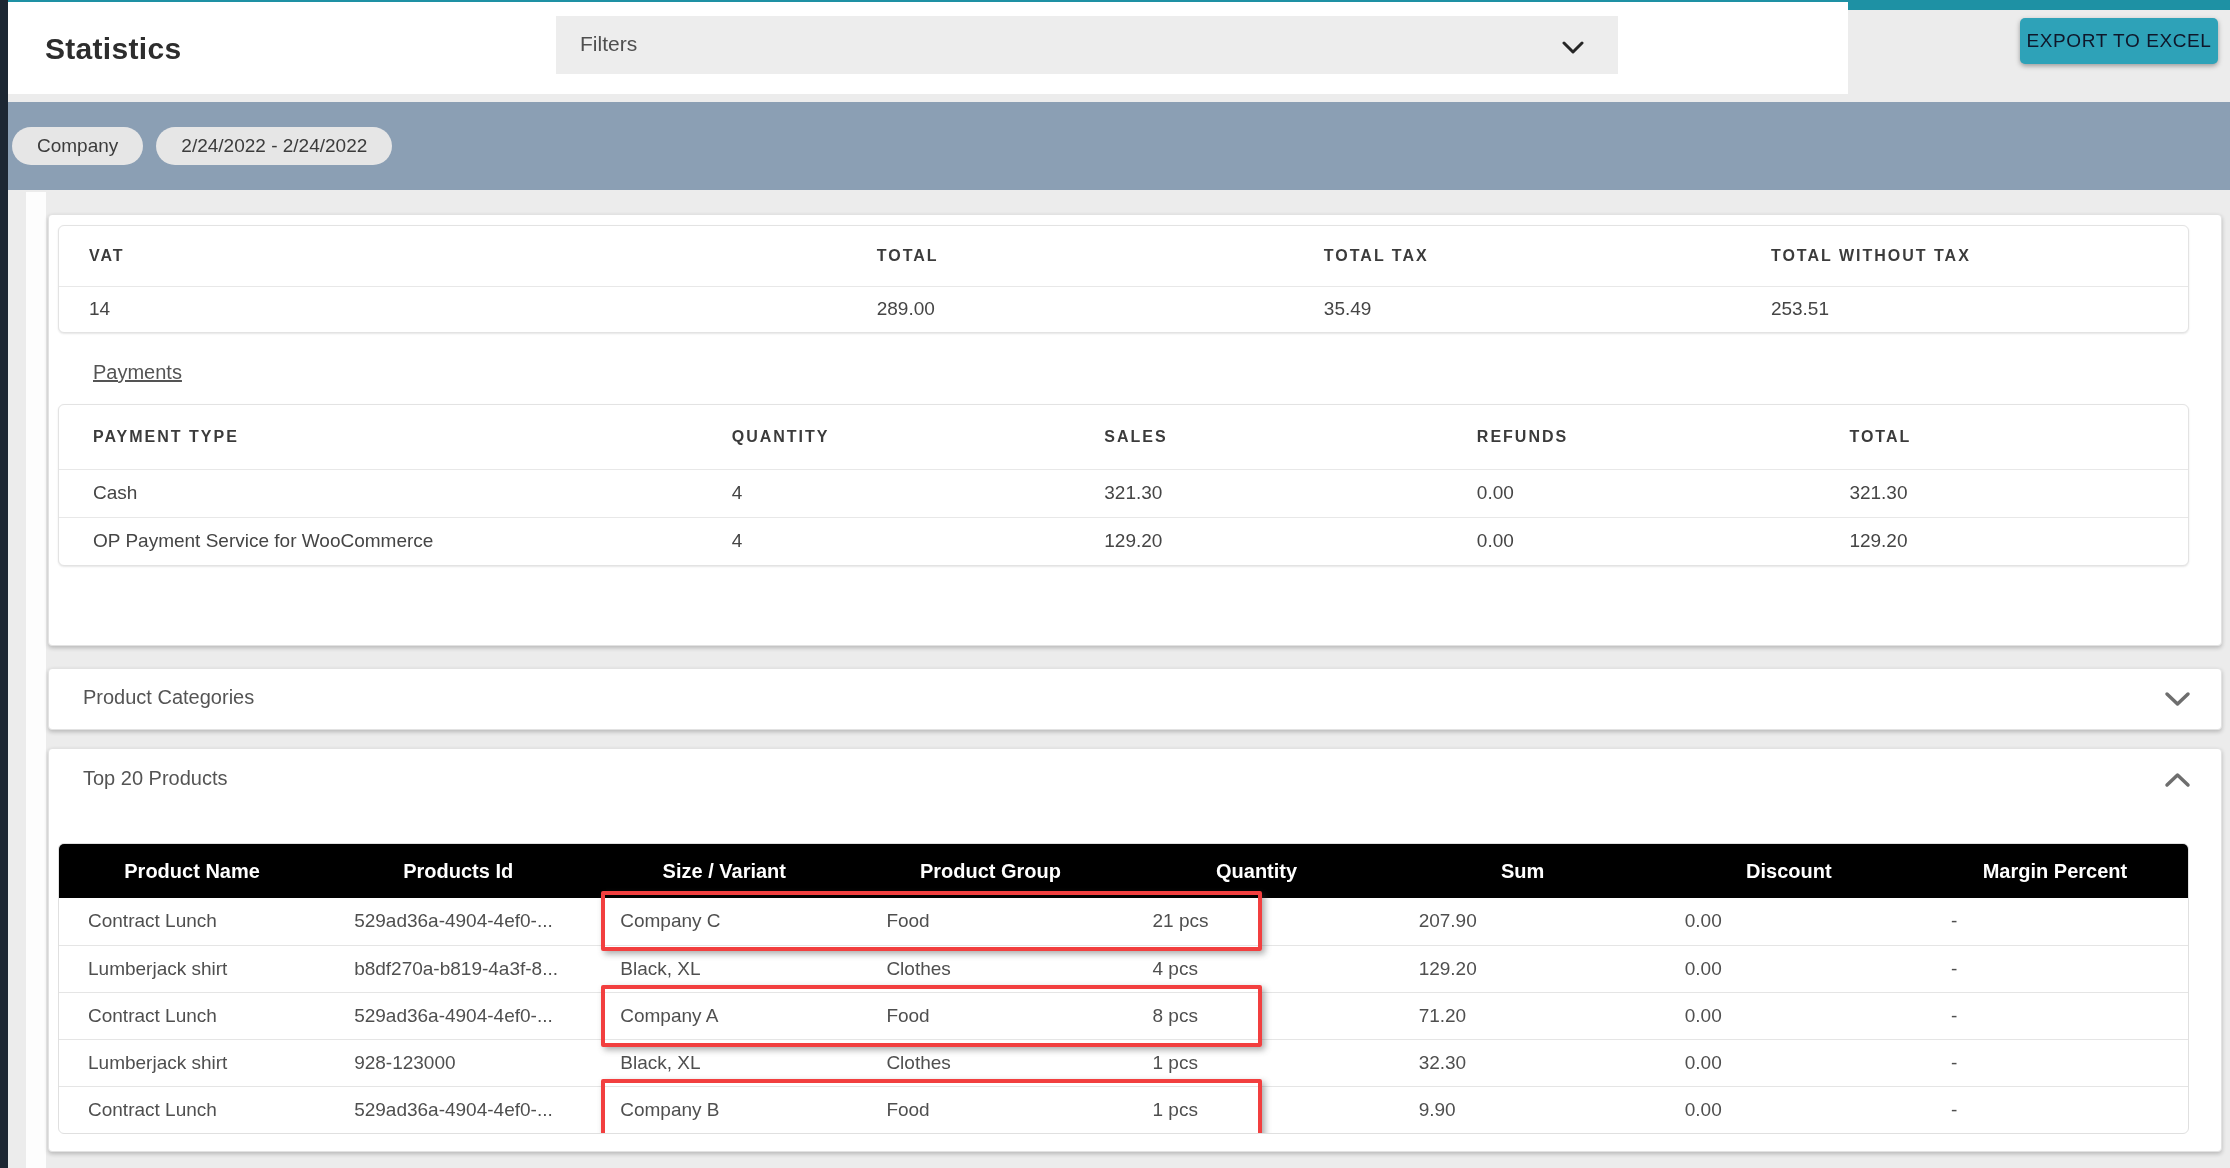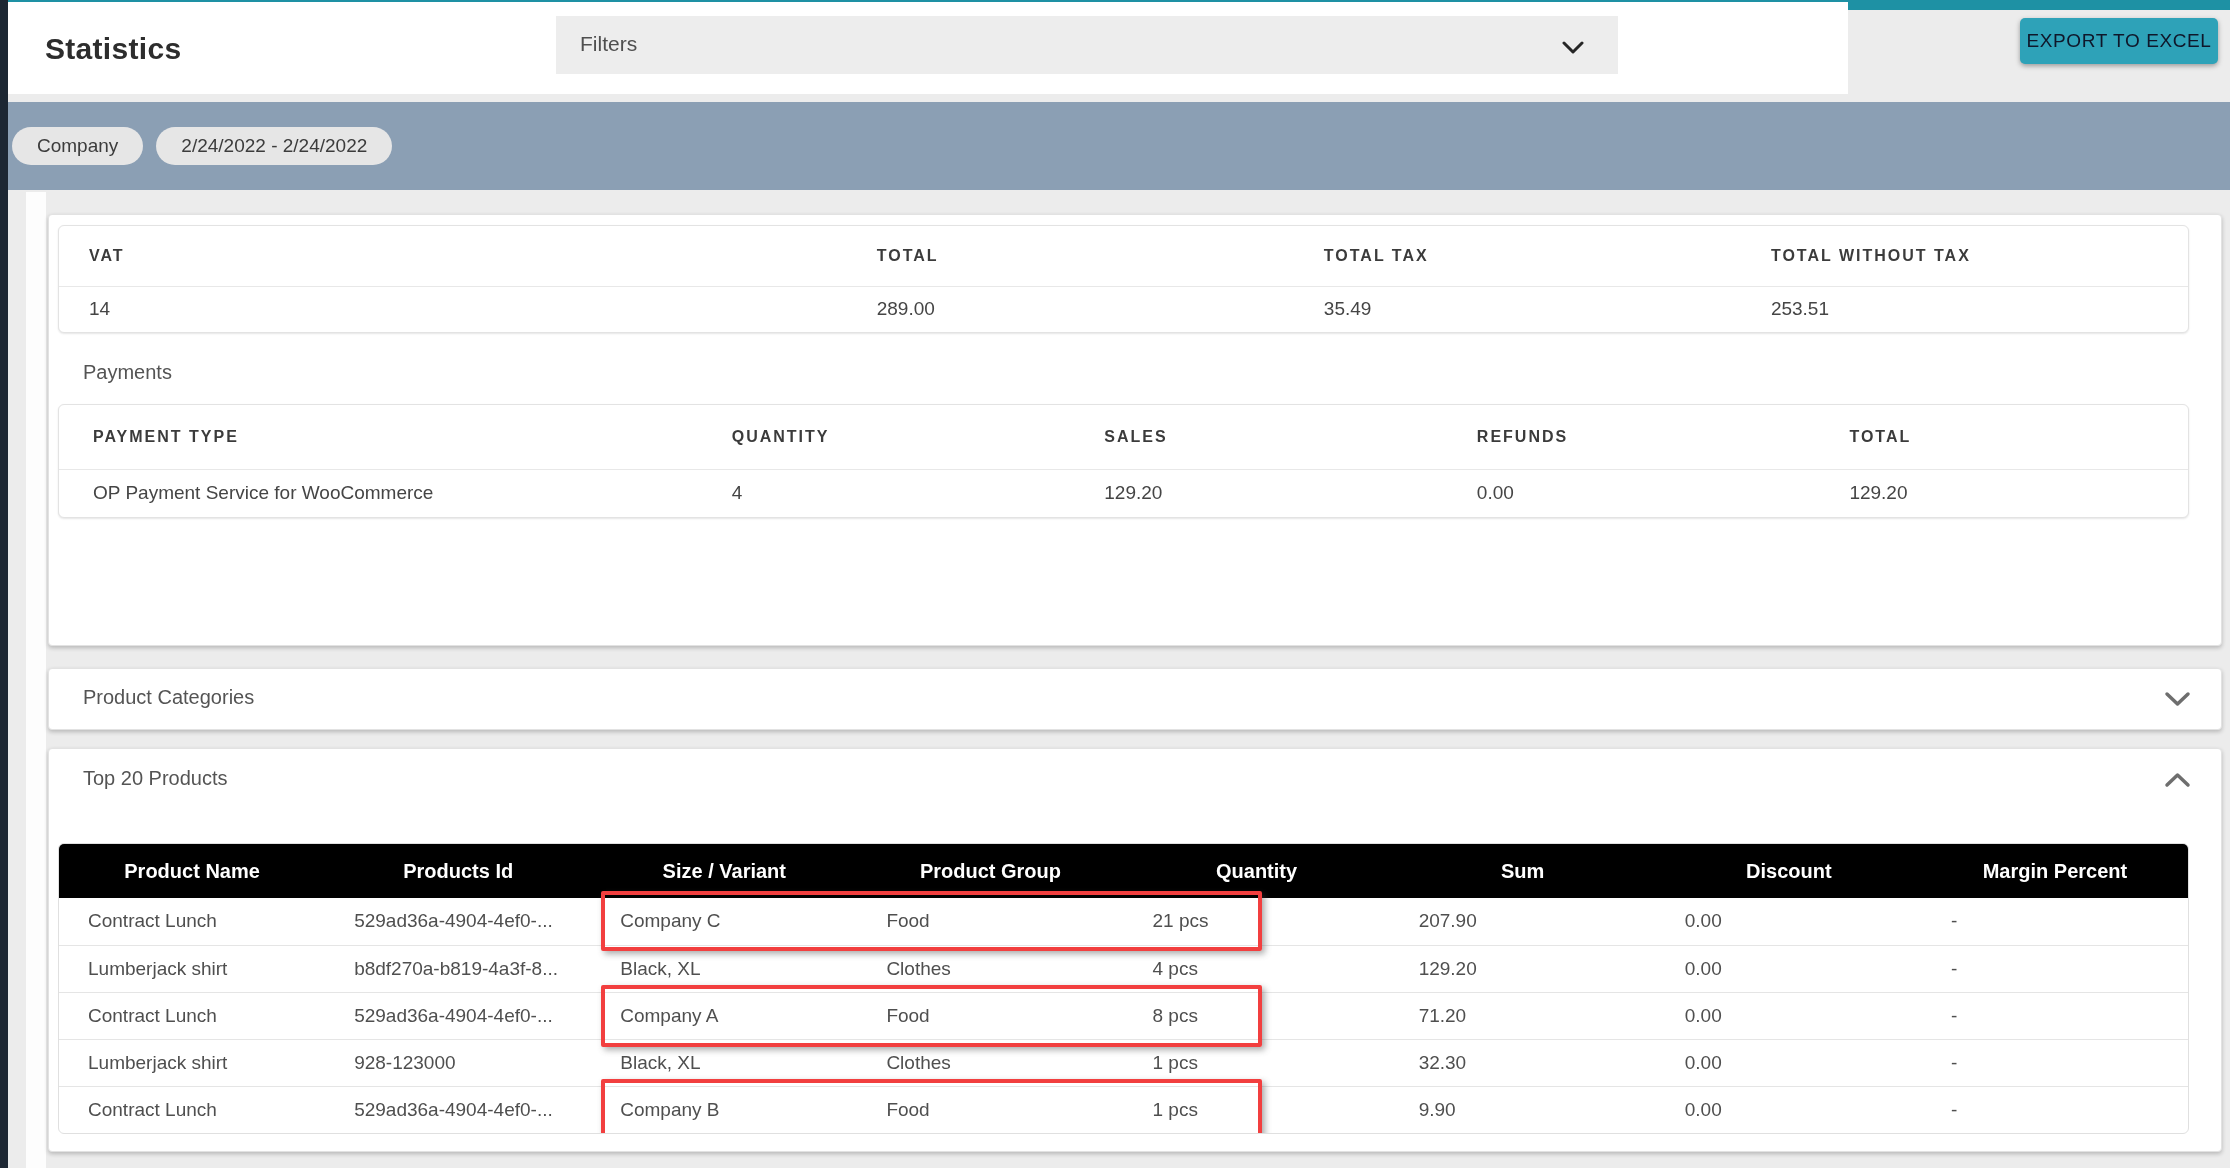"Payments" .payments-label { margin: 28px 0 20px 34px -> 28px 0 20px 44px; text-decoration: none -> underline }
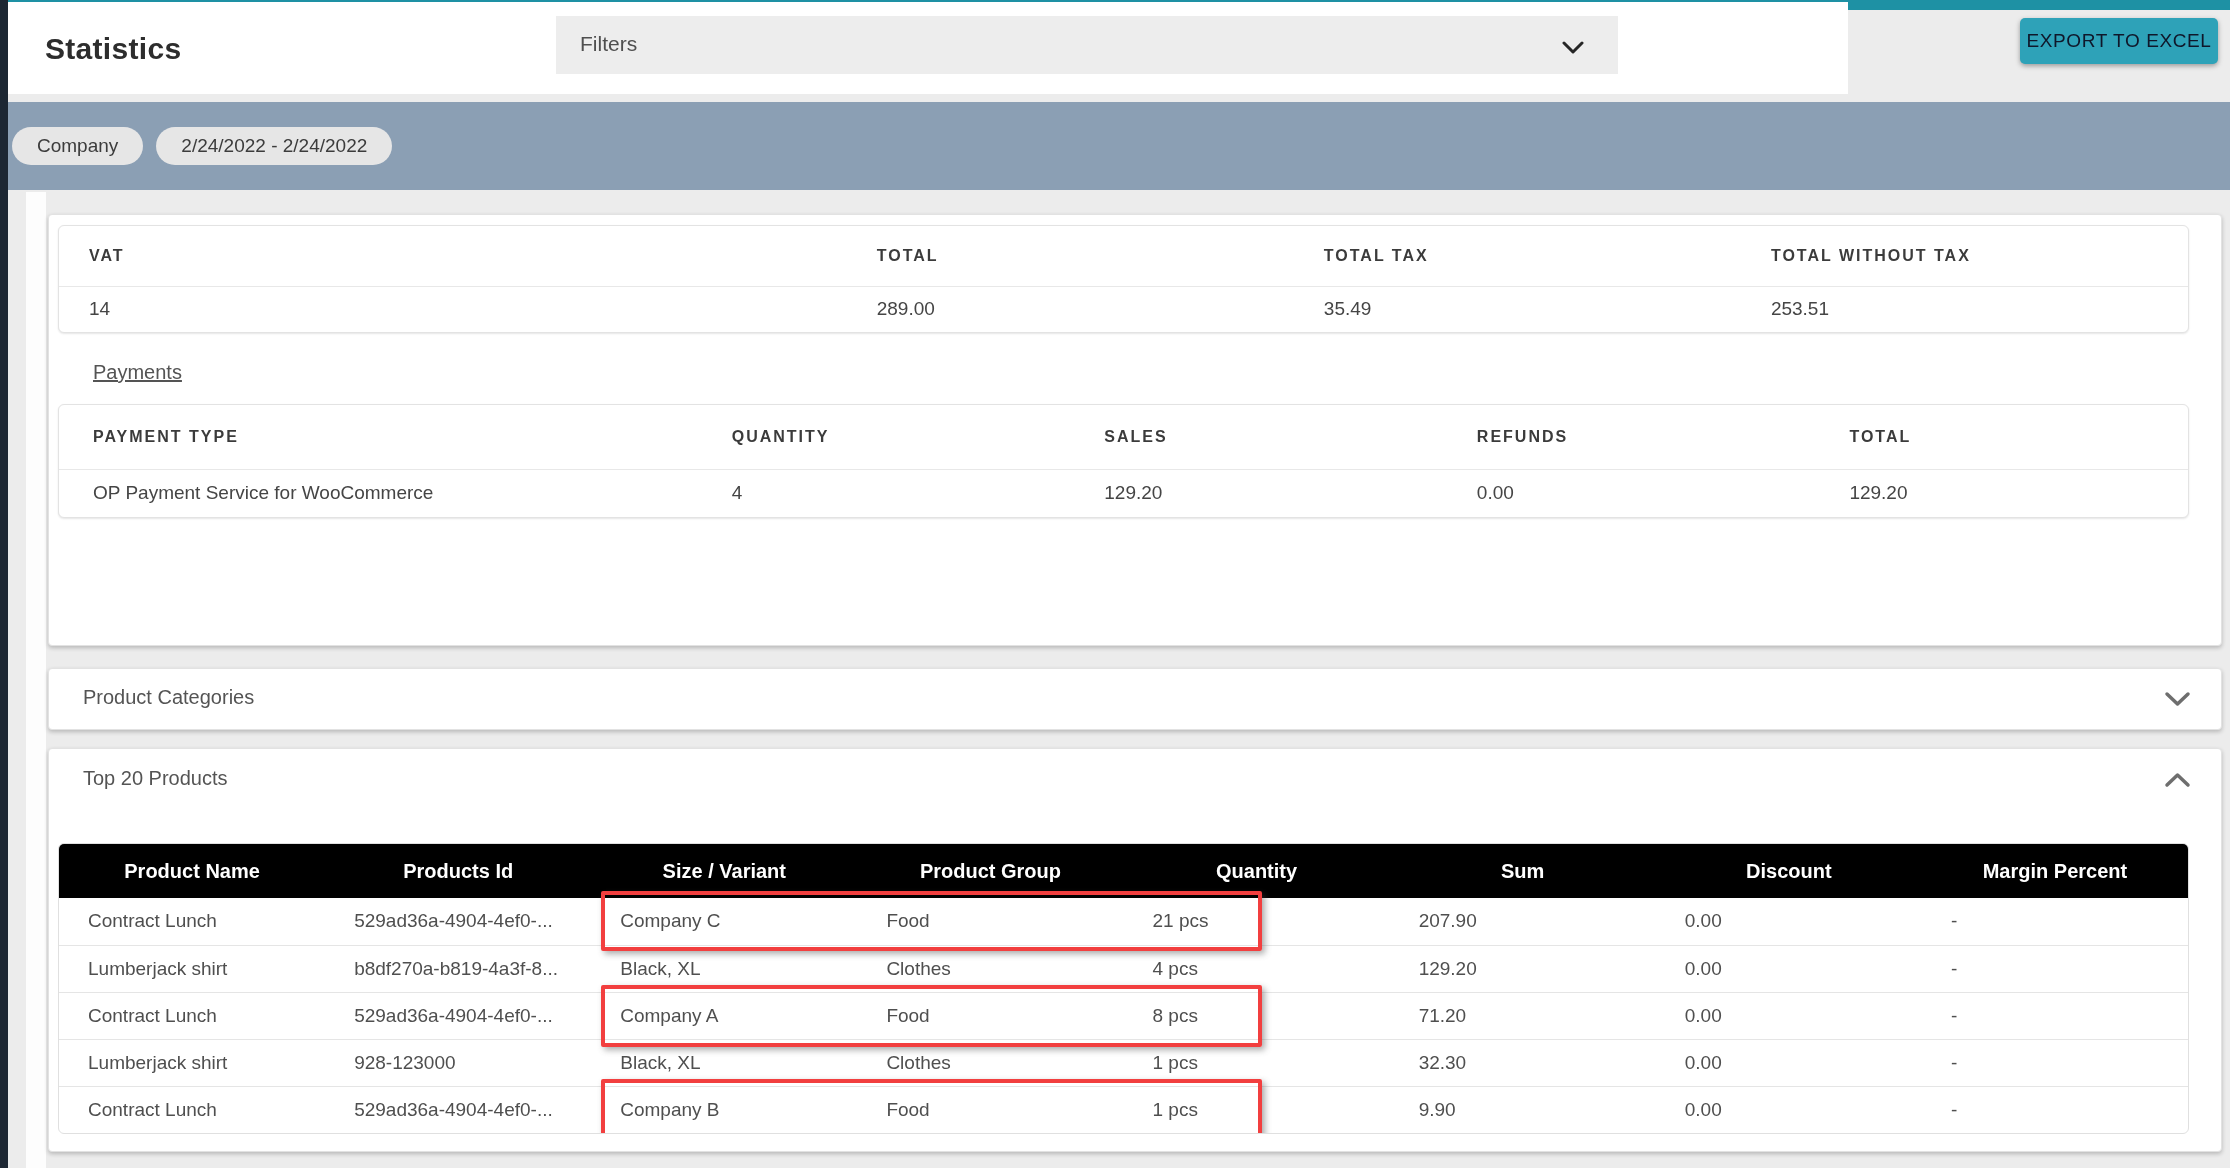"Cash" tr { html: none -> <tr> <td>Cash</td> <td>4</td> <td>321.30</td> <td>0.00</td> <td>321.30</td> </tr> }
